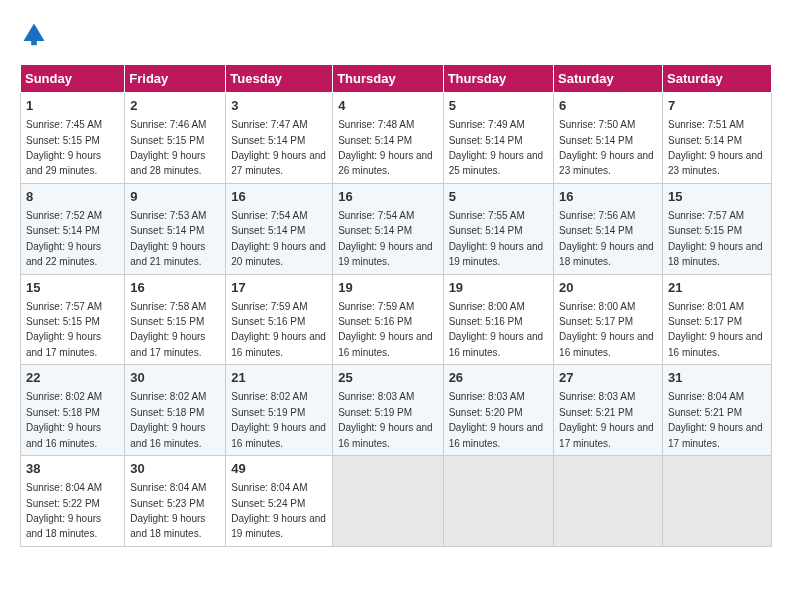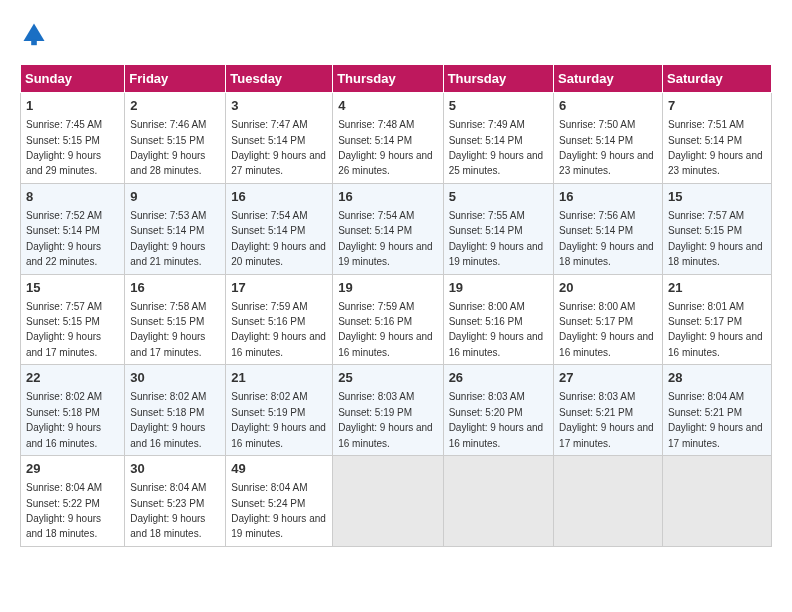"28" span.day-num { text: 28 -> 31 }
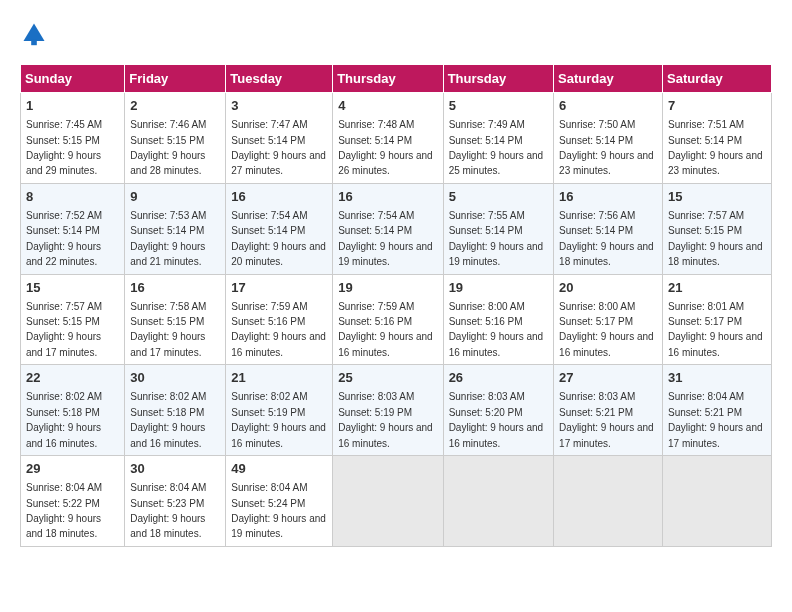"29" span.day-num { text: 29 -> 38 }
